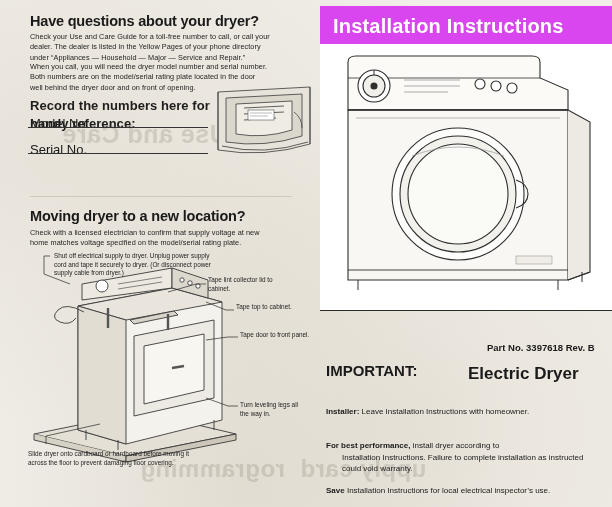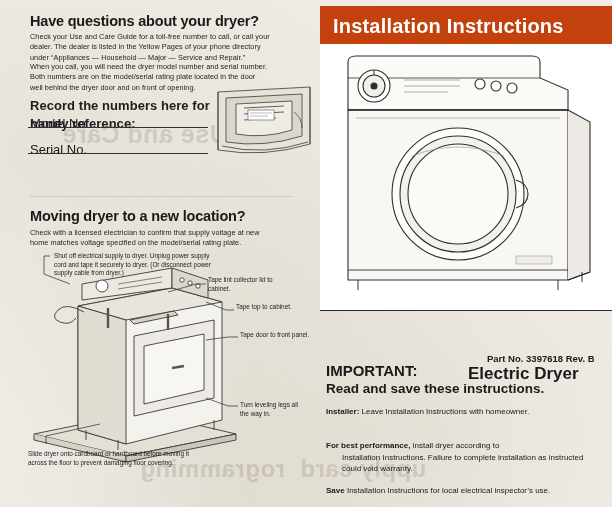"Installation Instructions" .title-bar { background: #c2410c -> #d946ef }
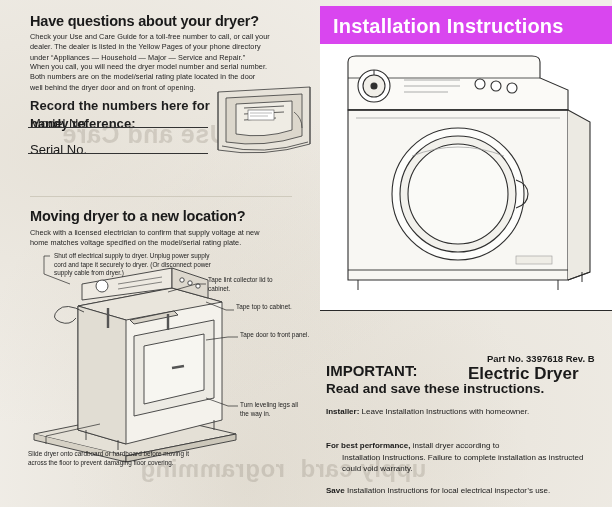"Part No. 3397618 Rev. B" .part-no { top: 353px -> 342px }
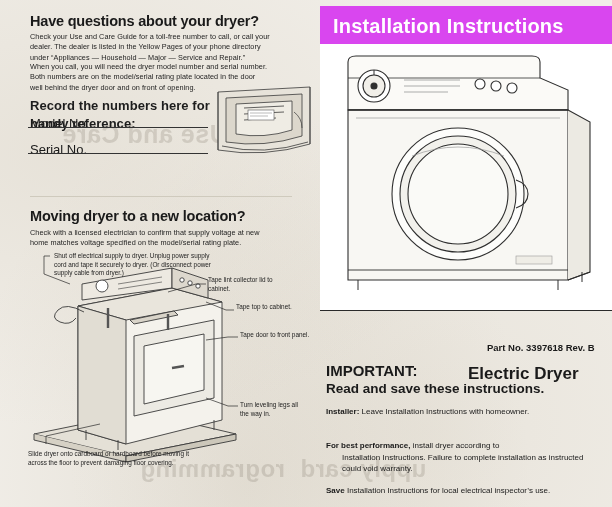"Read and save these instructions." div.readsave { html: <div>Read and save these instructions.</div> -> none }
